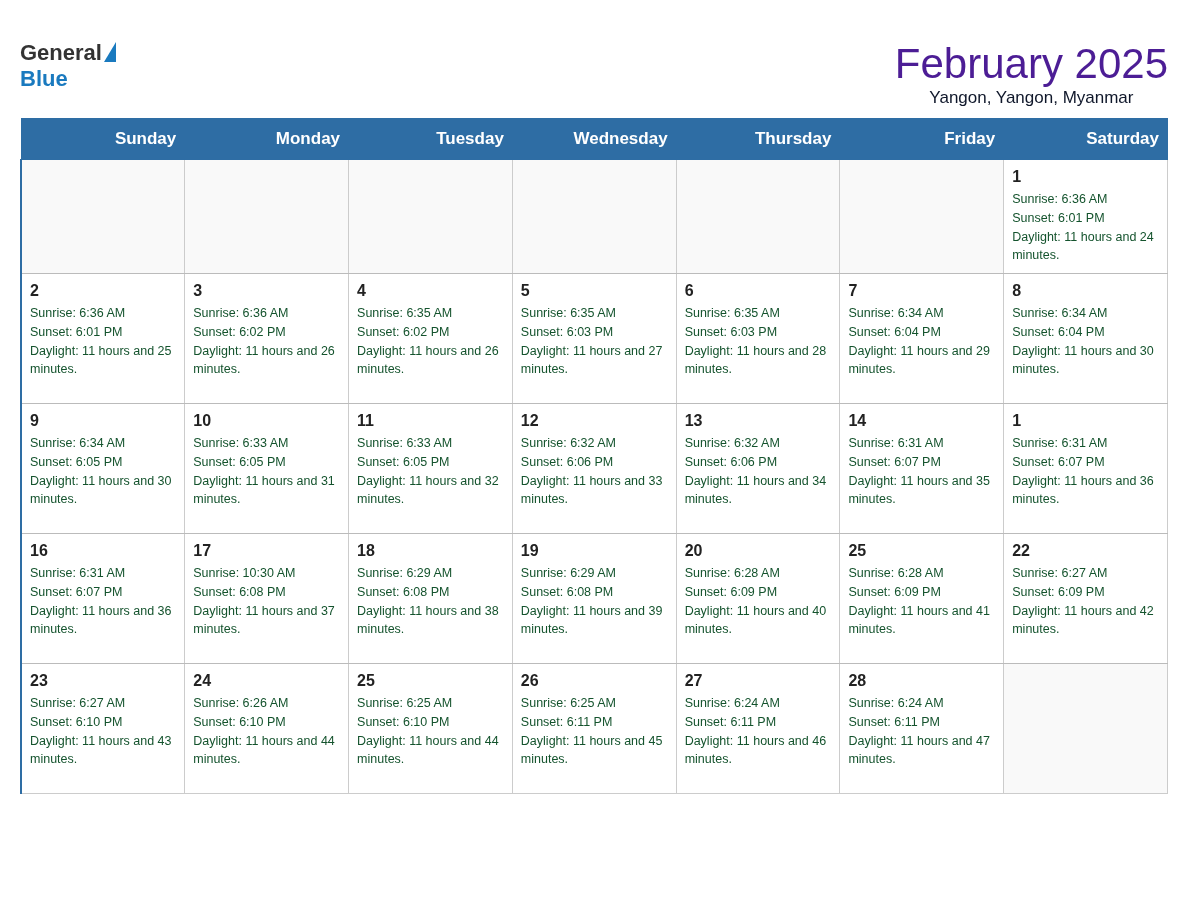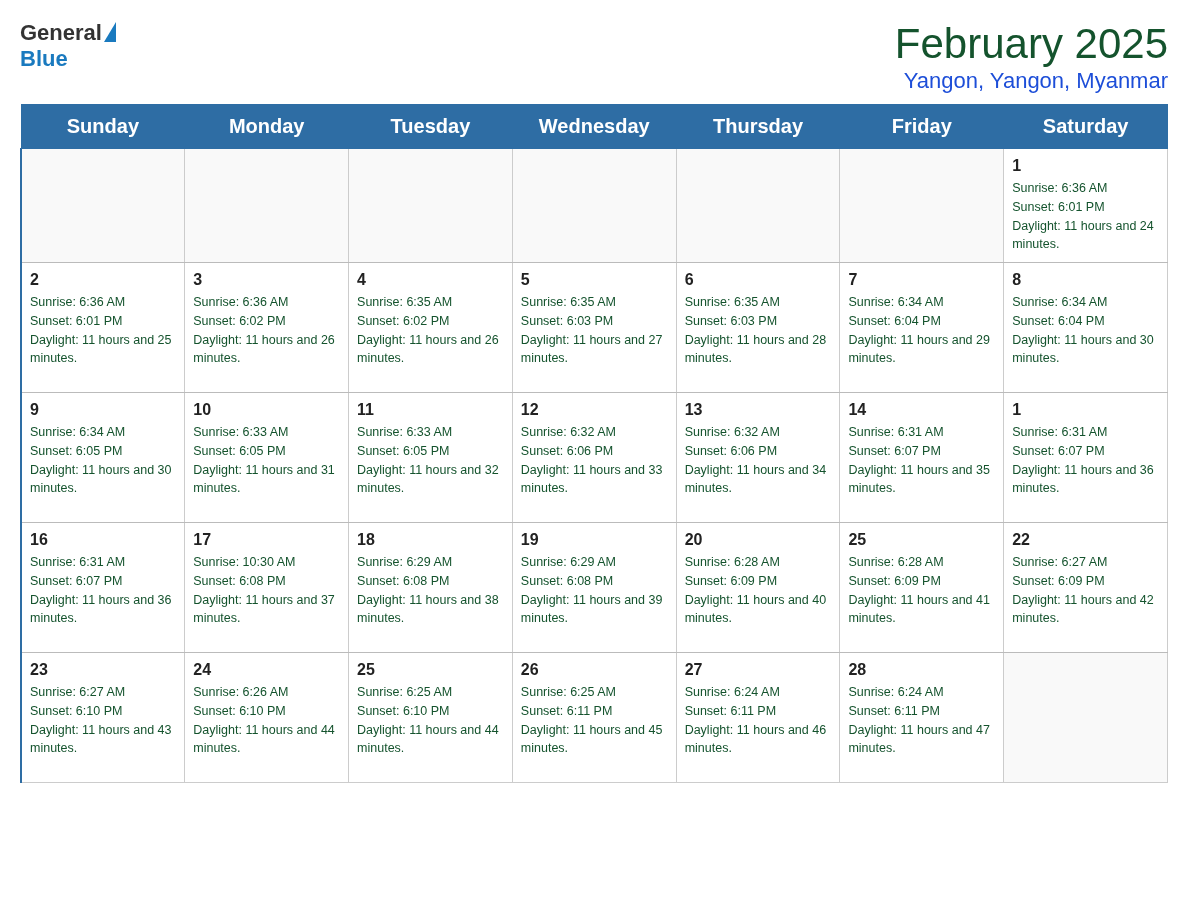"General" .header { margin-top: none -> 20px }
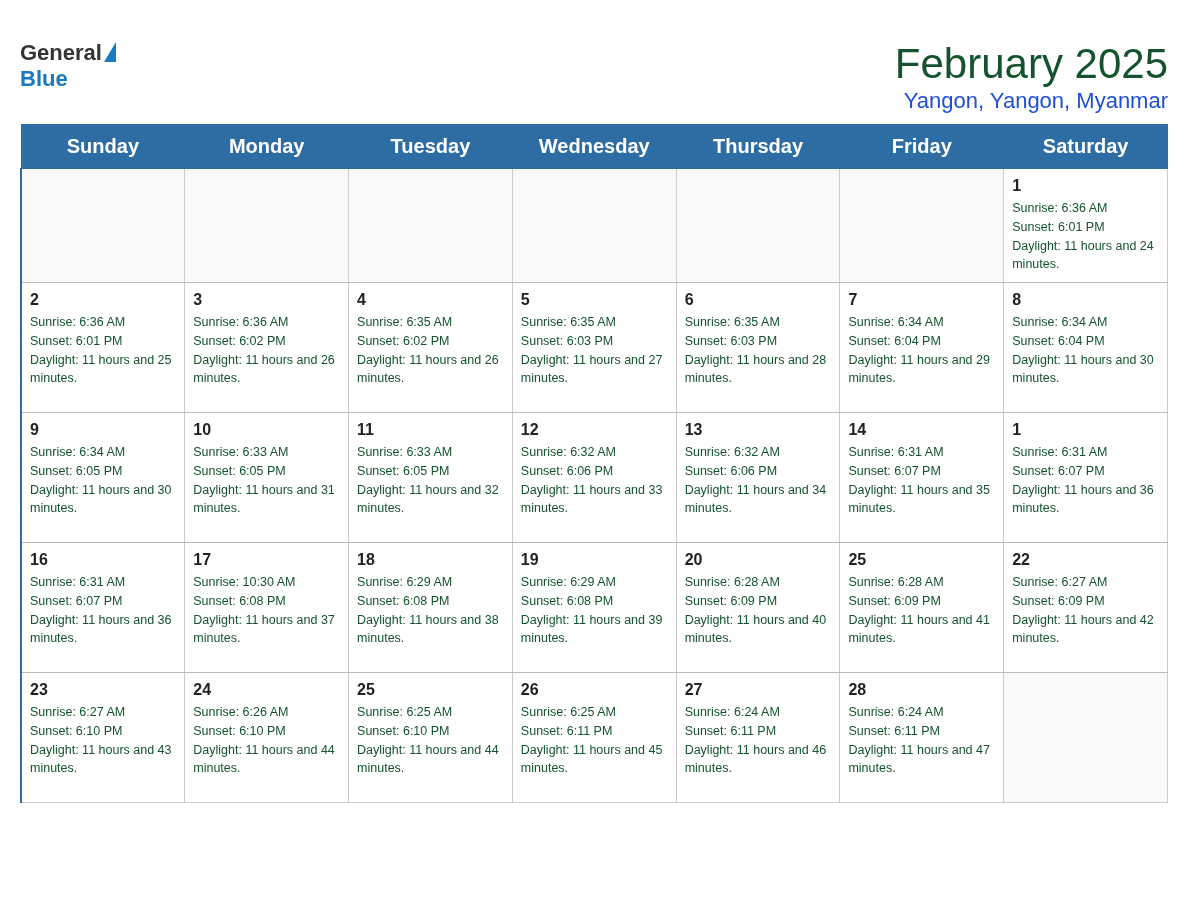"February 2025" .month-title { color: #14532d -> #4c1d95 }
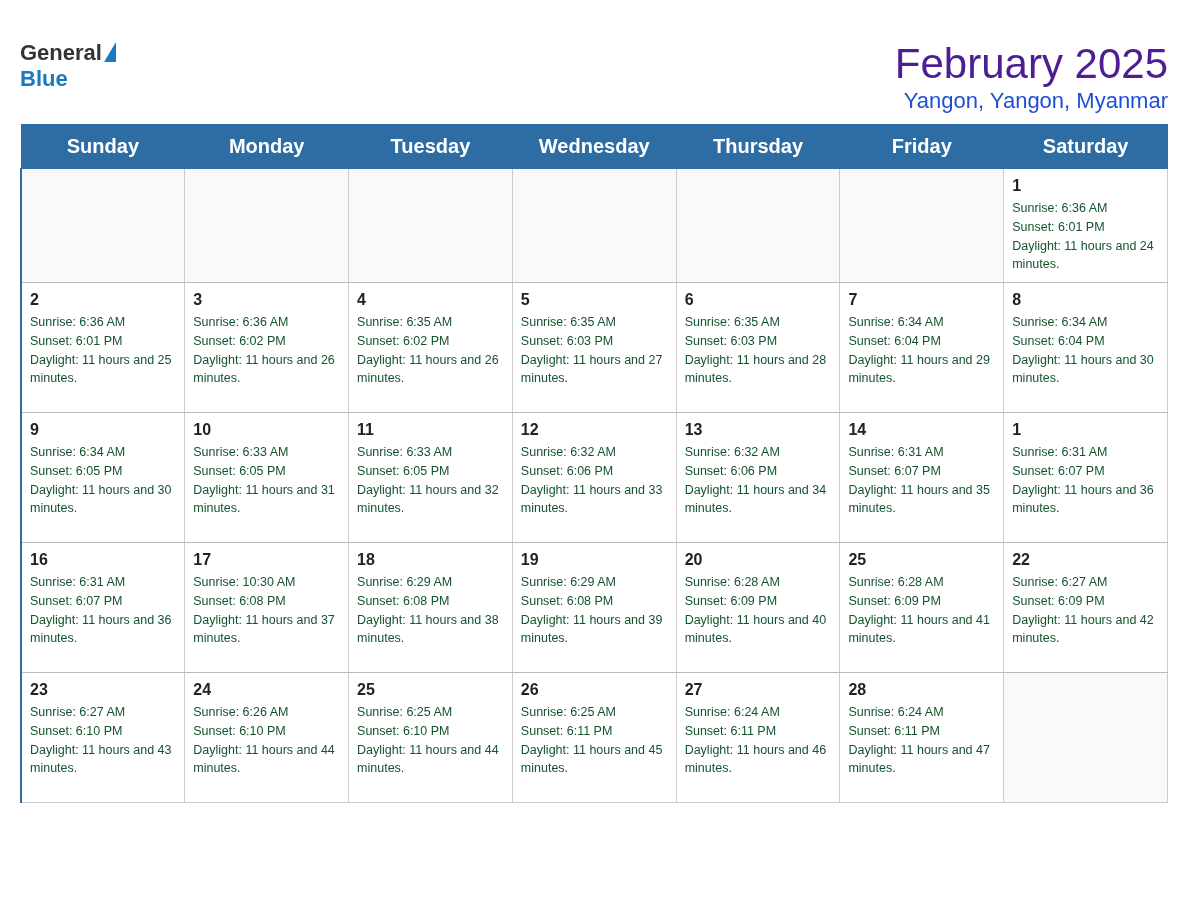"Yangon, Yangon, Myanmar" .location-title { color: #1d4ed8 -> #0f172a; font-size: 22px -> 17px; text-align: none -> center }
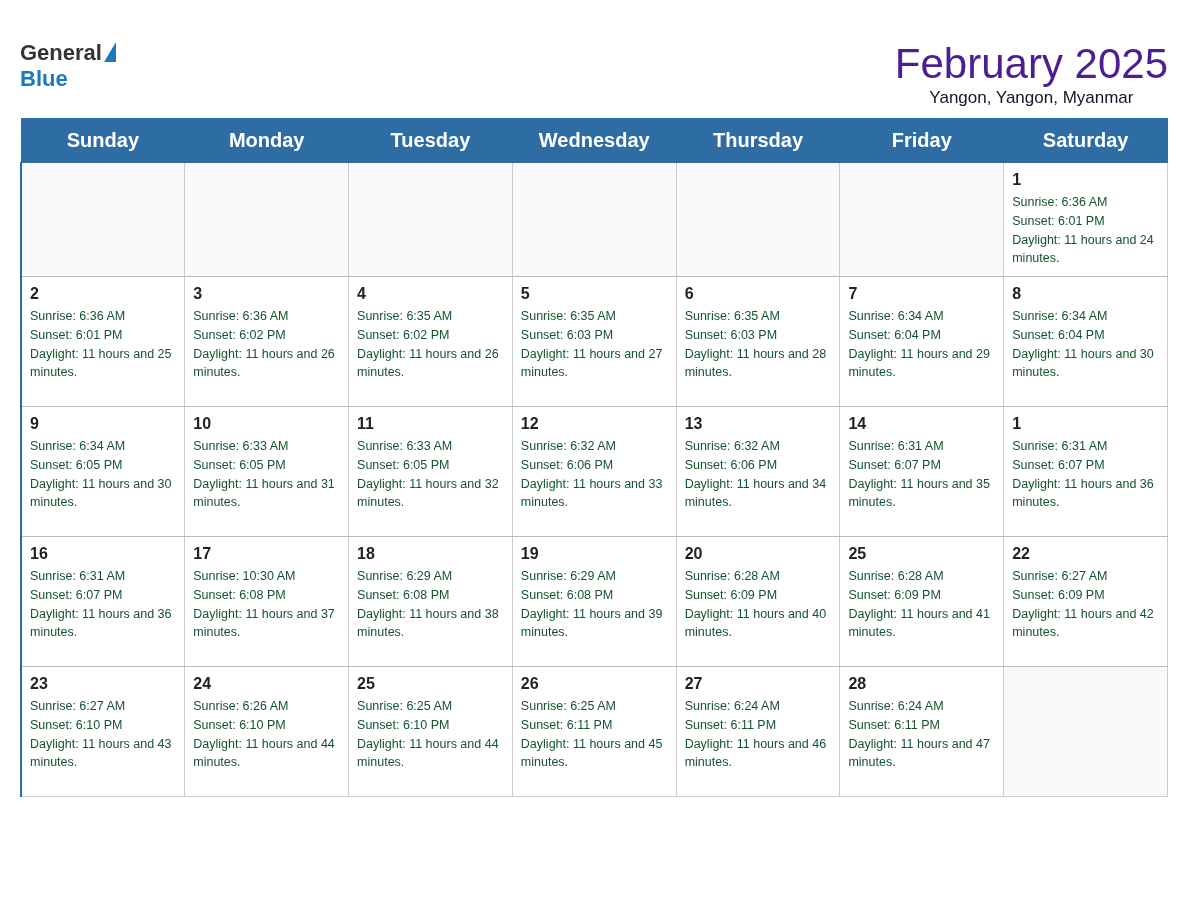"Sunday" .calendar thead th { font-size: 20px -> 17px; text-align: center -> right }
